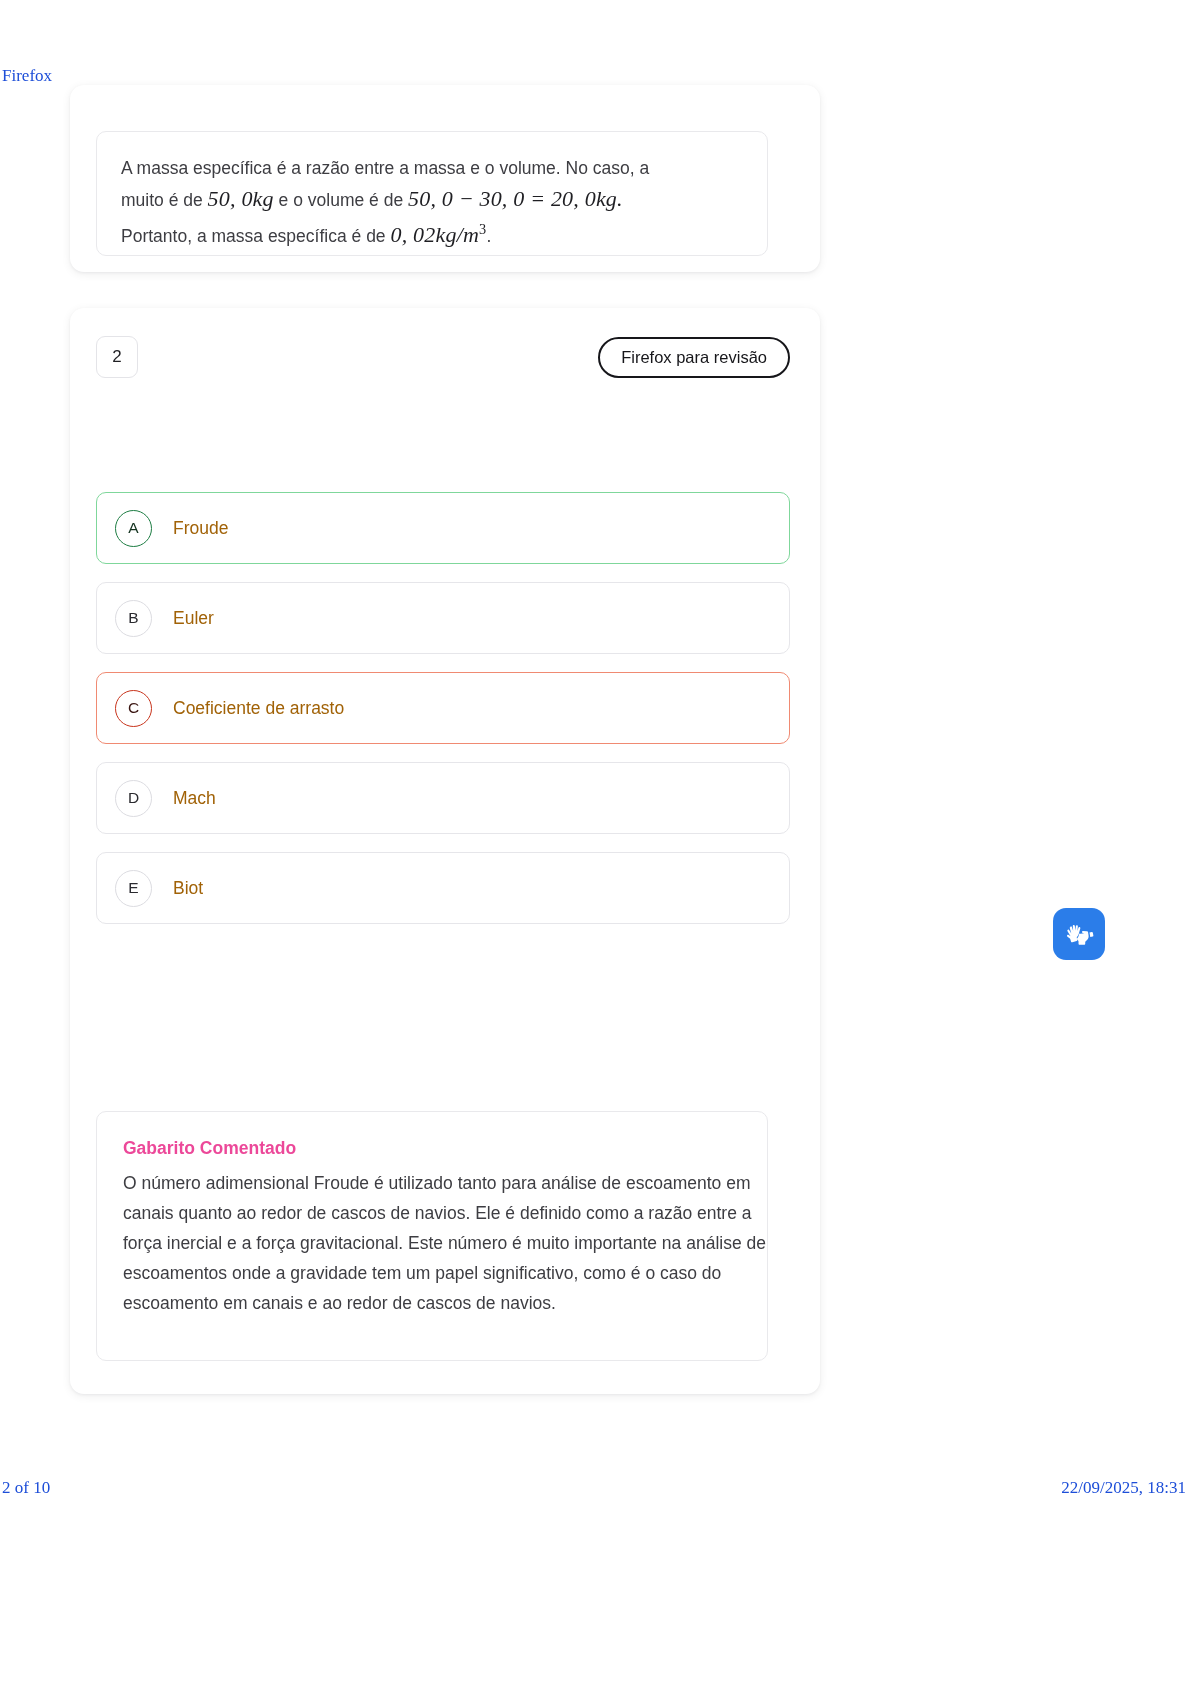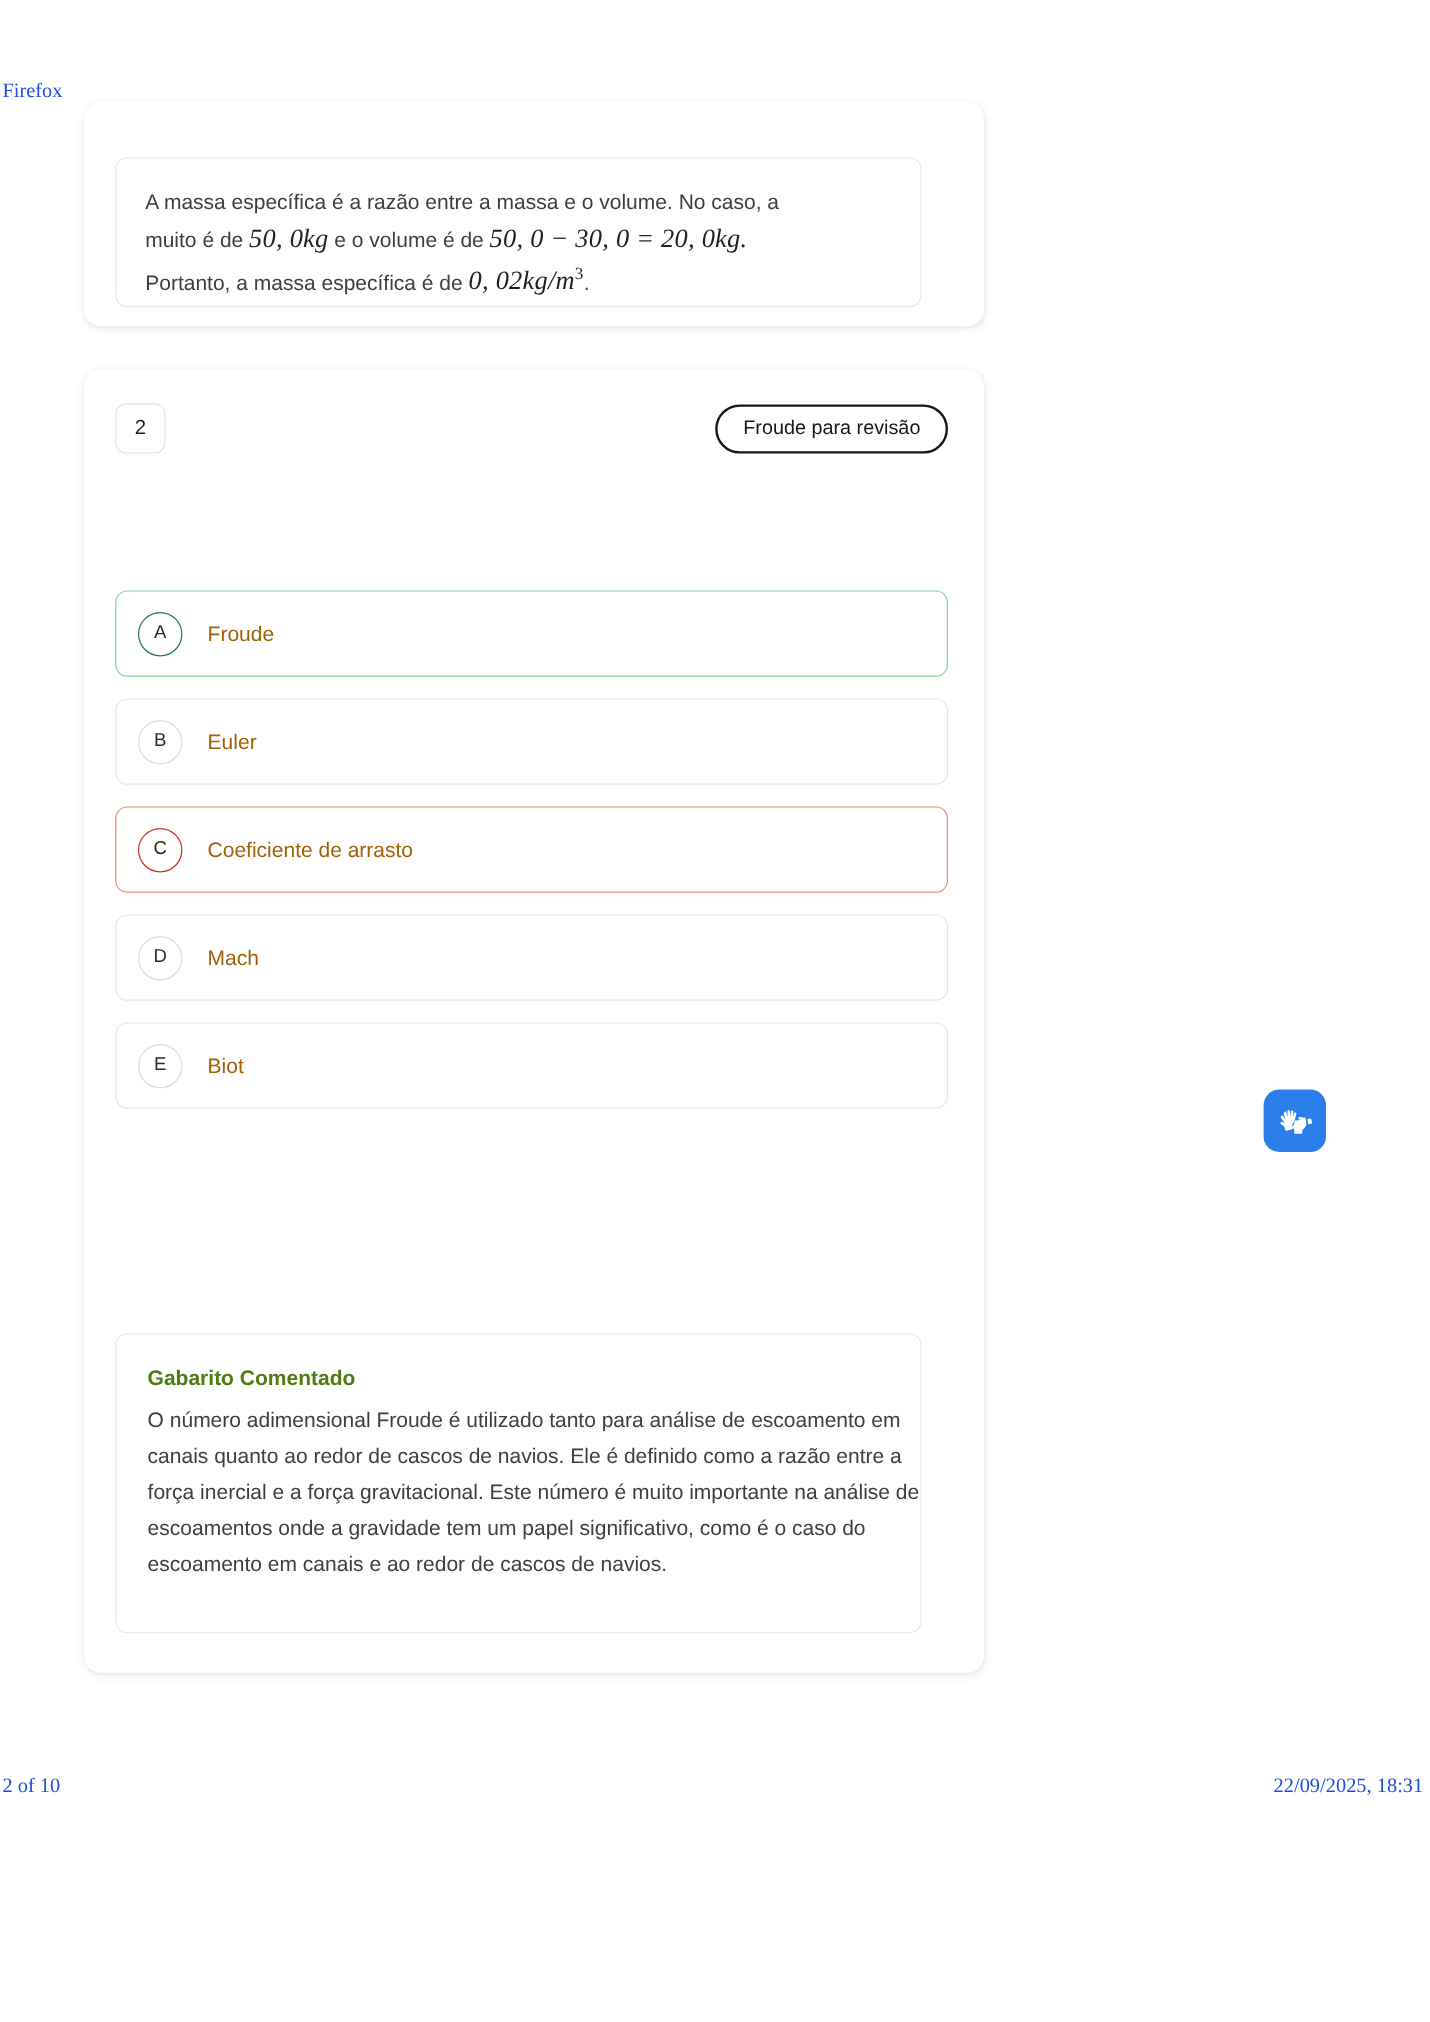"Froude para revisão" div { text: Froude -> Firefox }
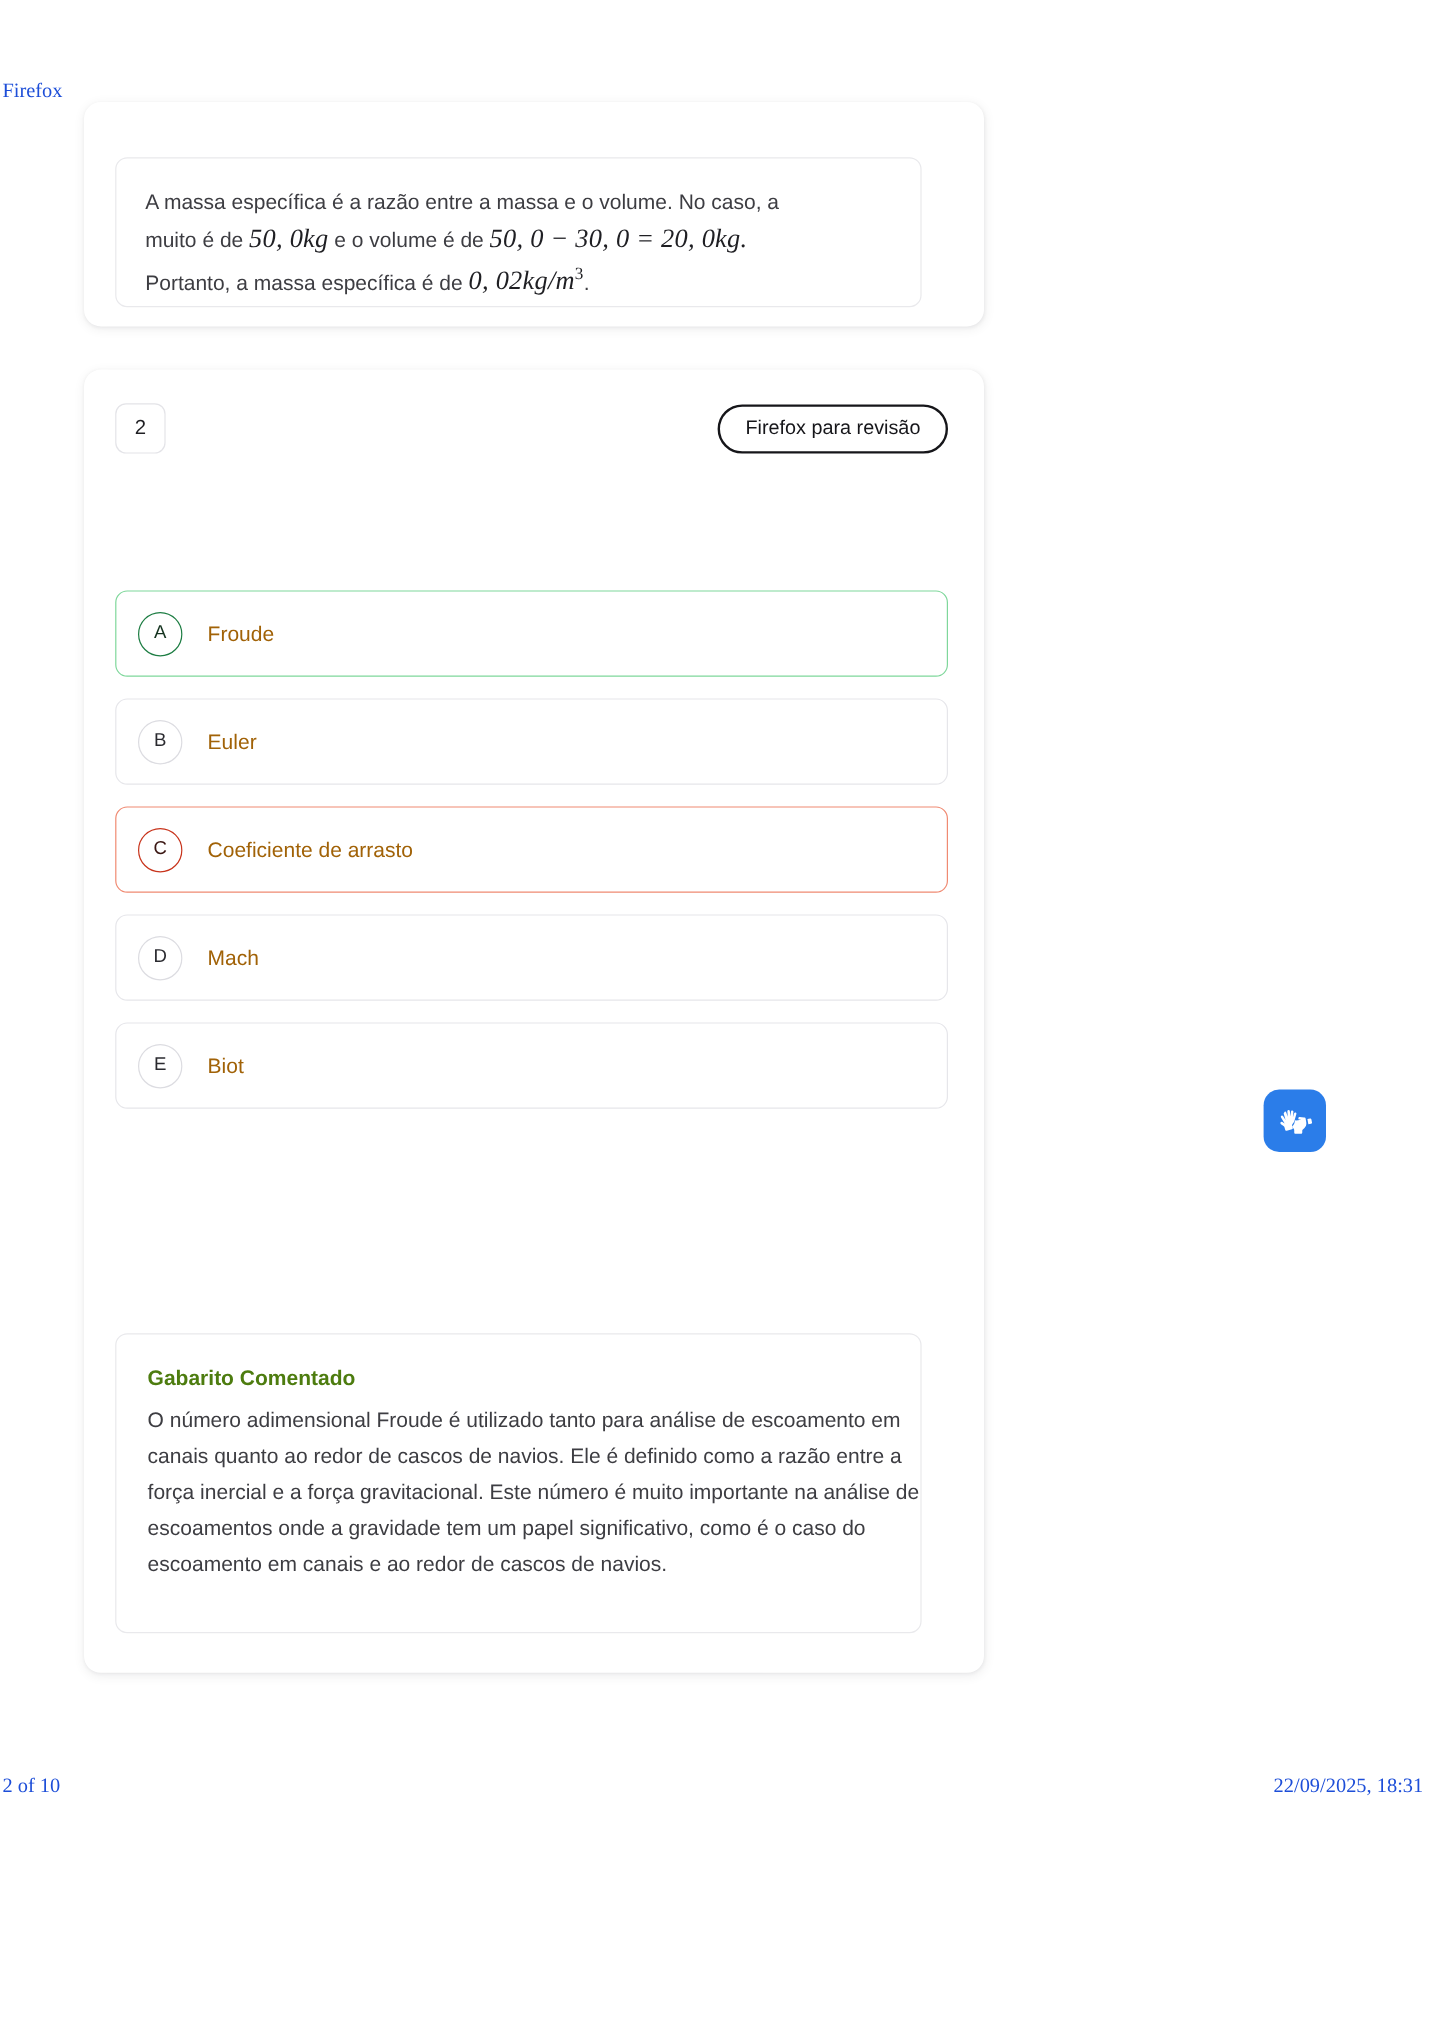"Gabarito Comentado" #gabarito-title { color: #4d7c0f -> #ec4899 }
